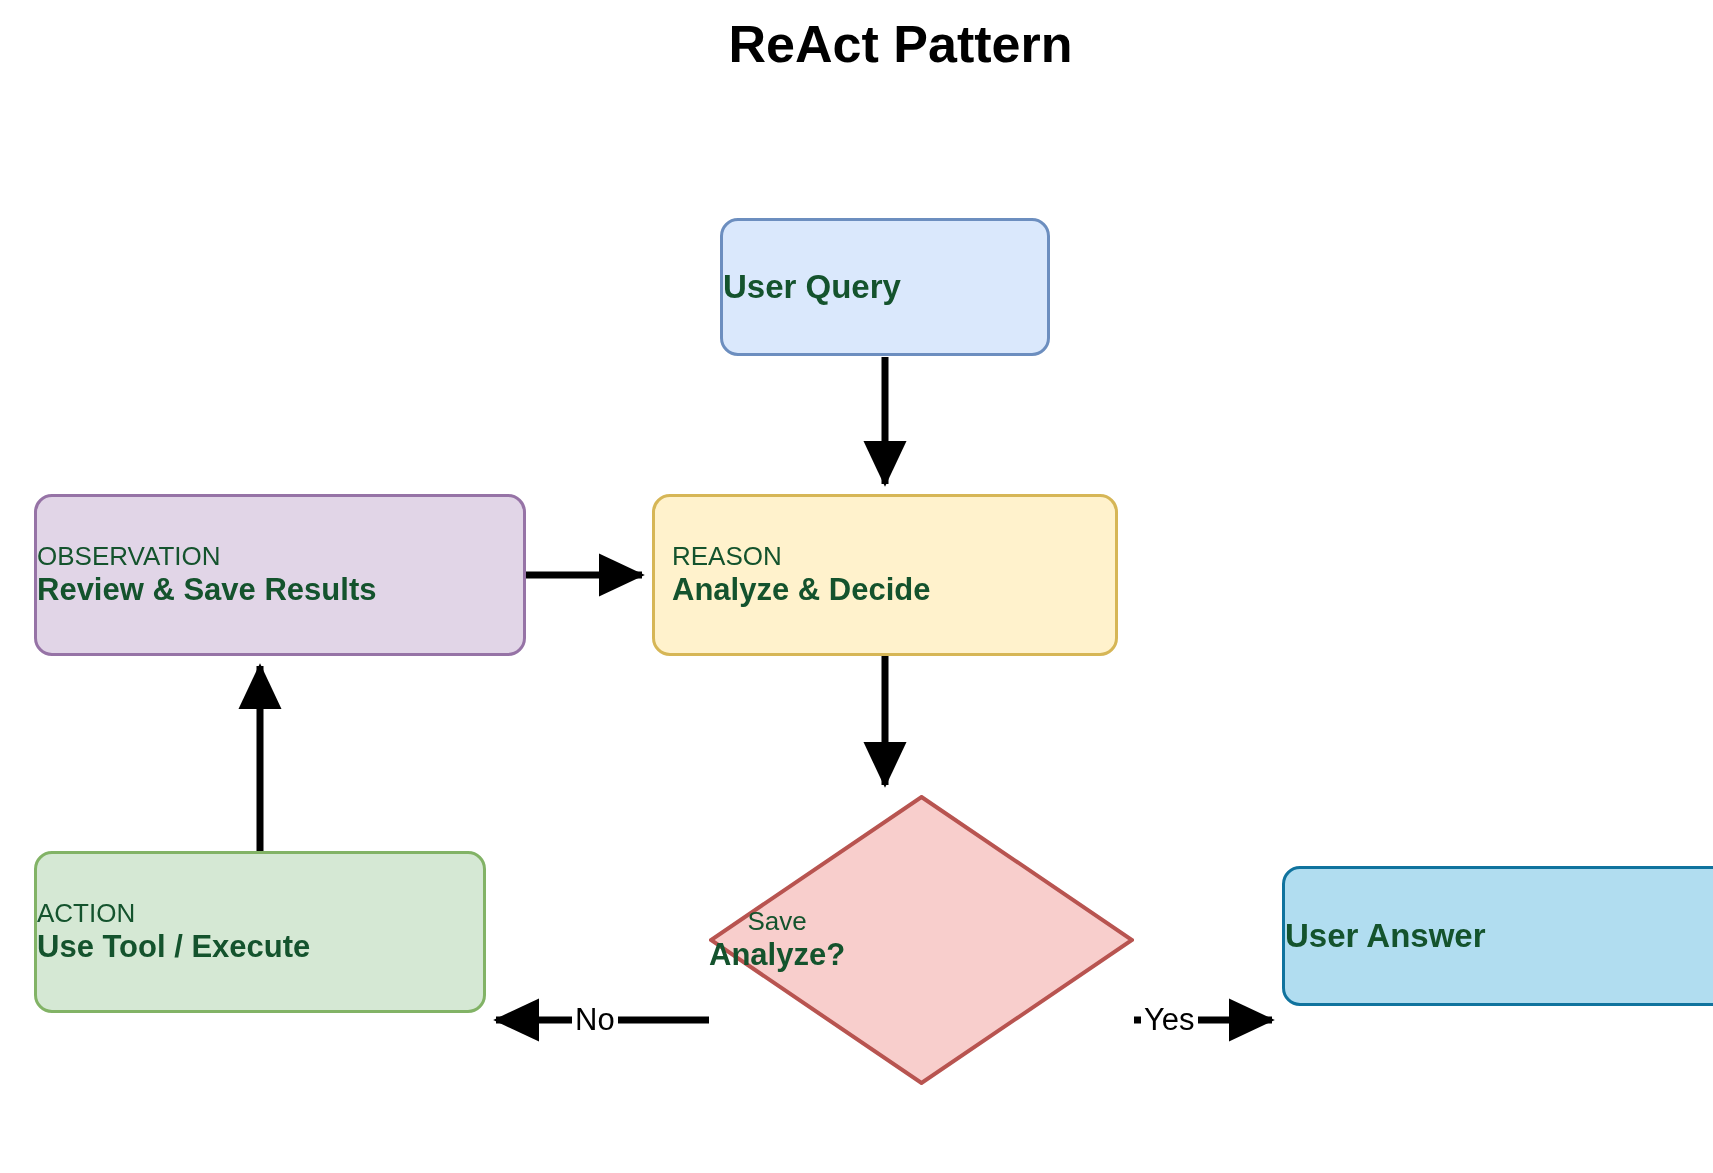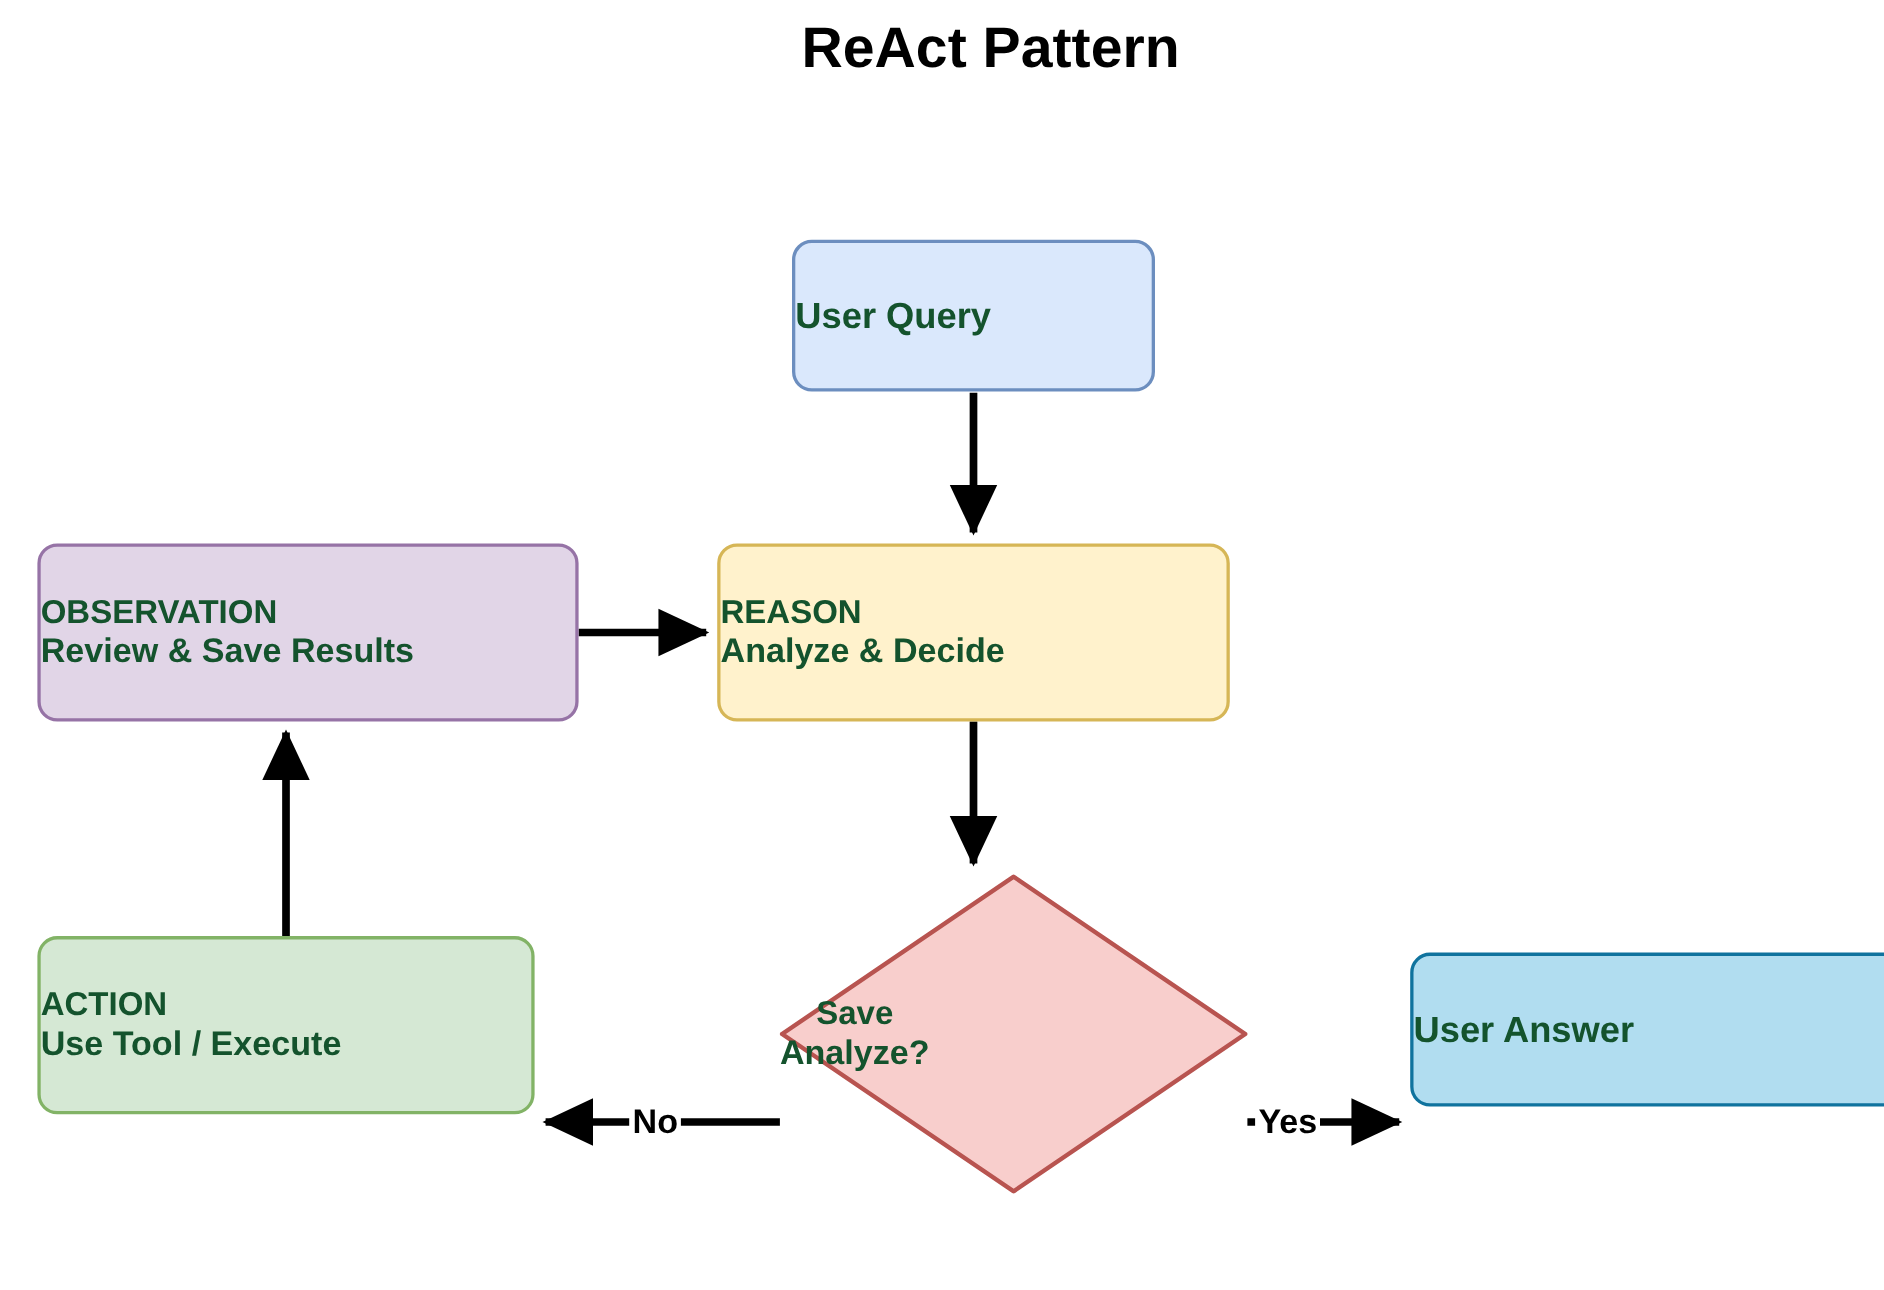"OBSERVATION" .ln-plain { font-size: 30px -> 26px; font-weight: bold -> normal }
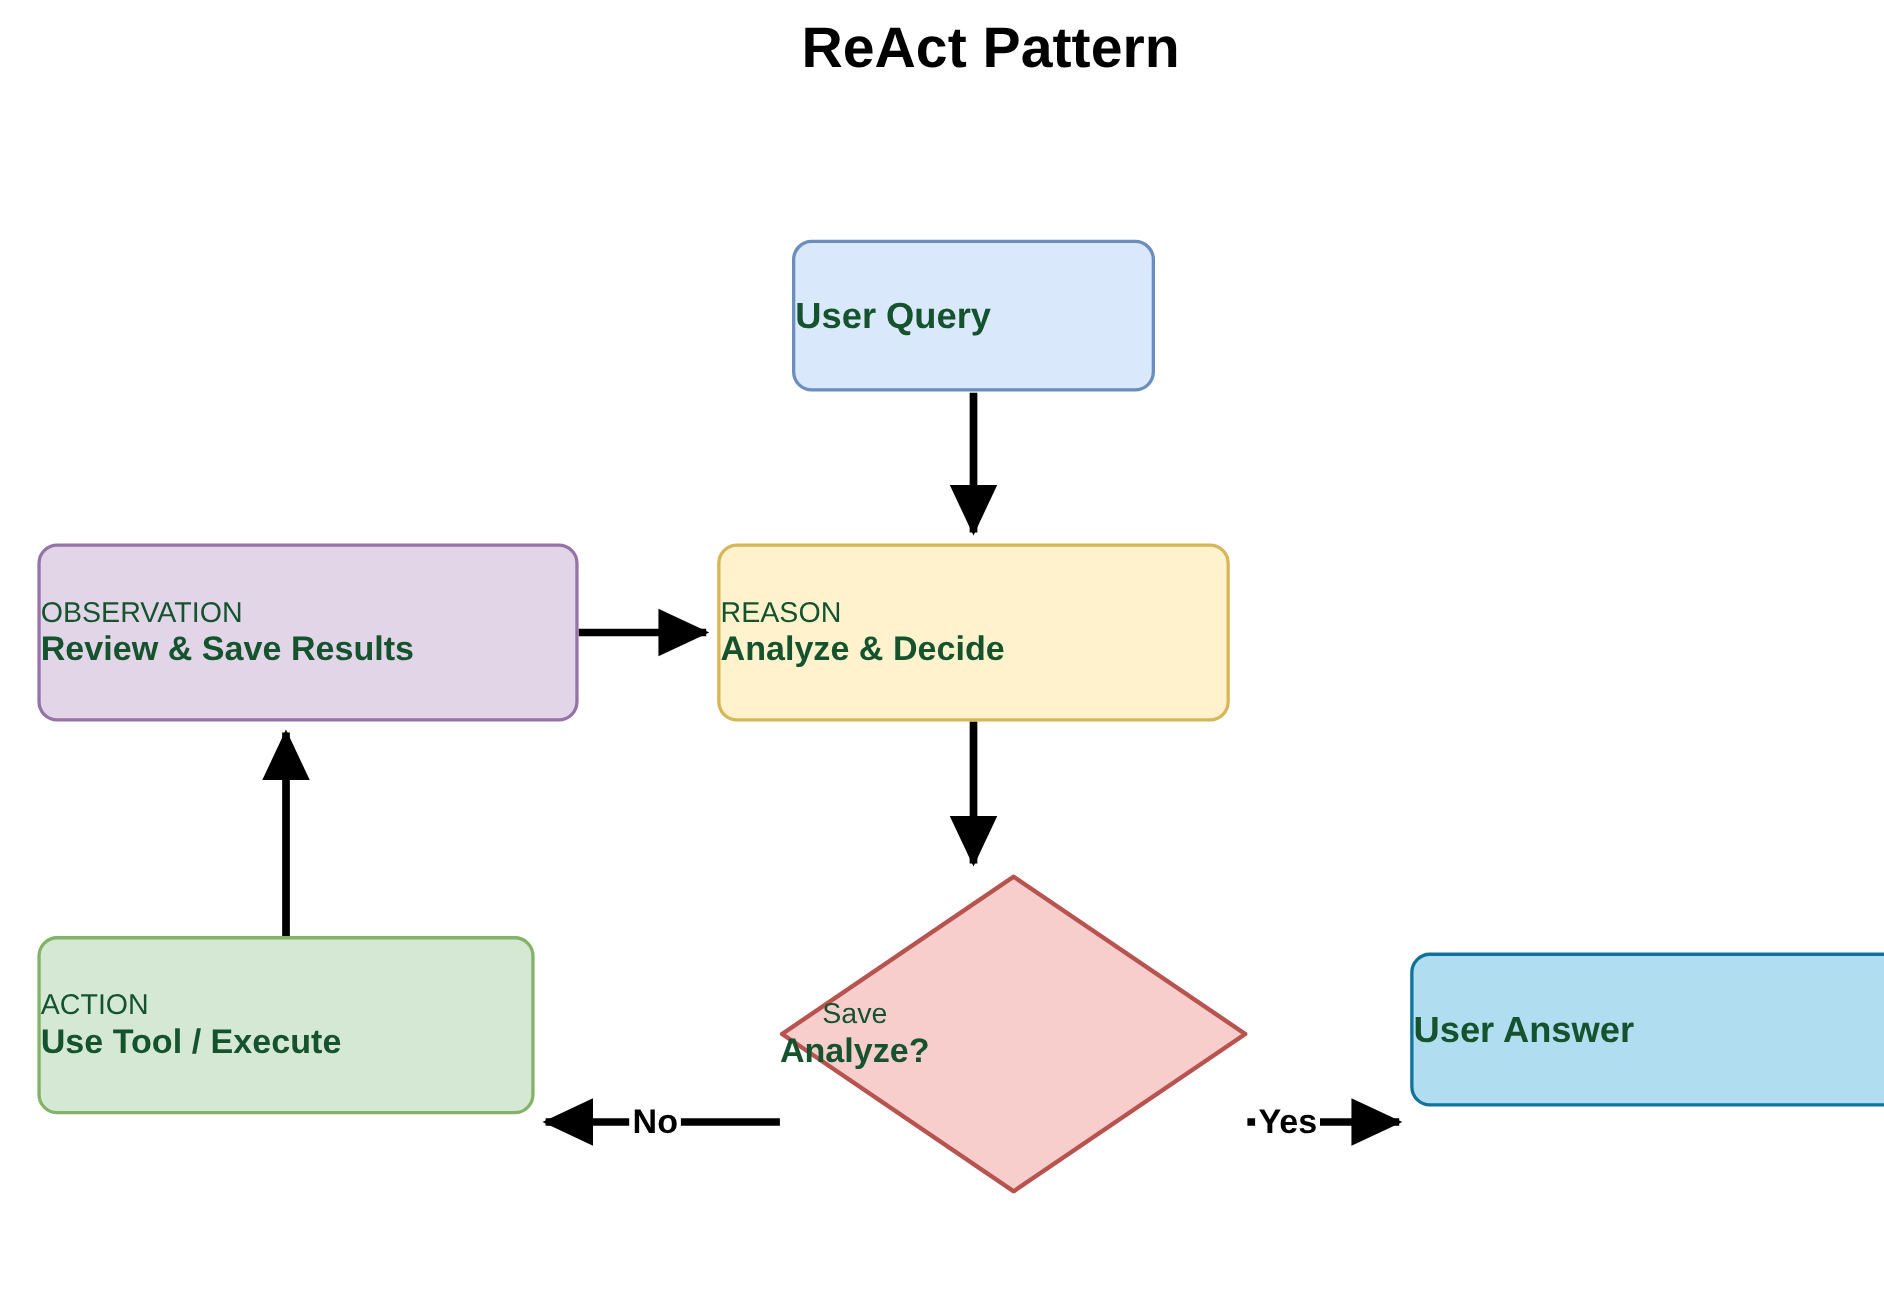"REASON" #node-reason { padding-left: none -> 17px }
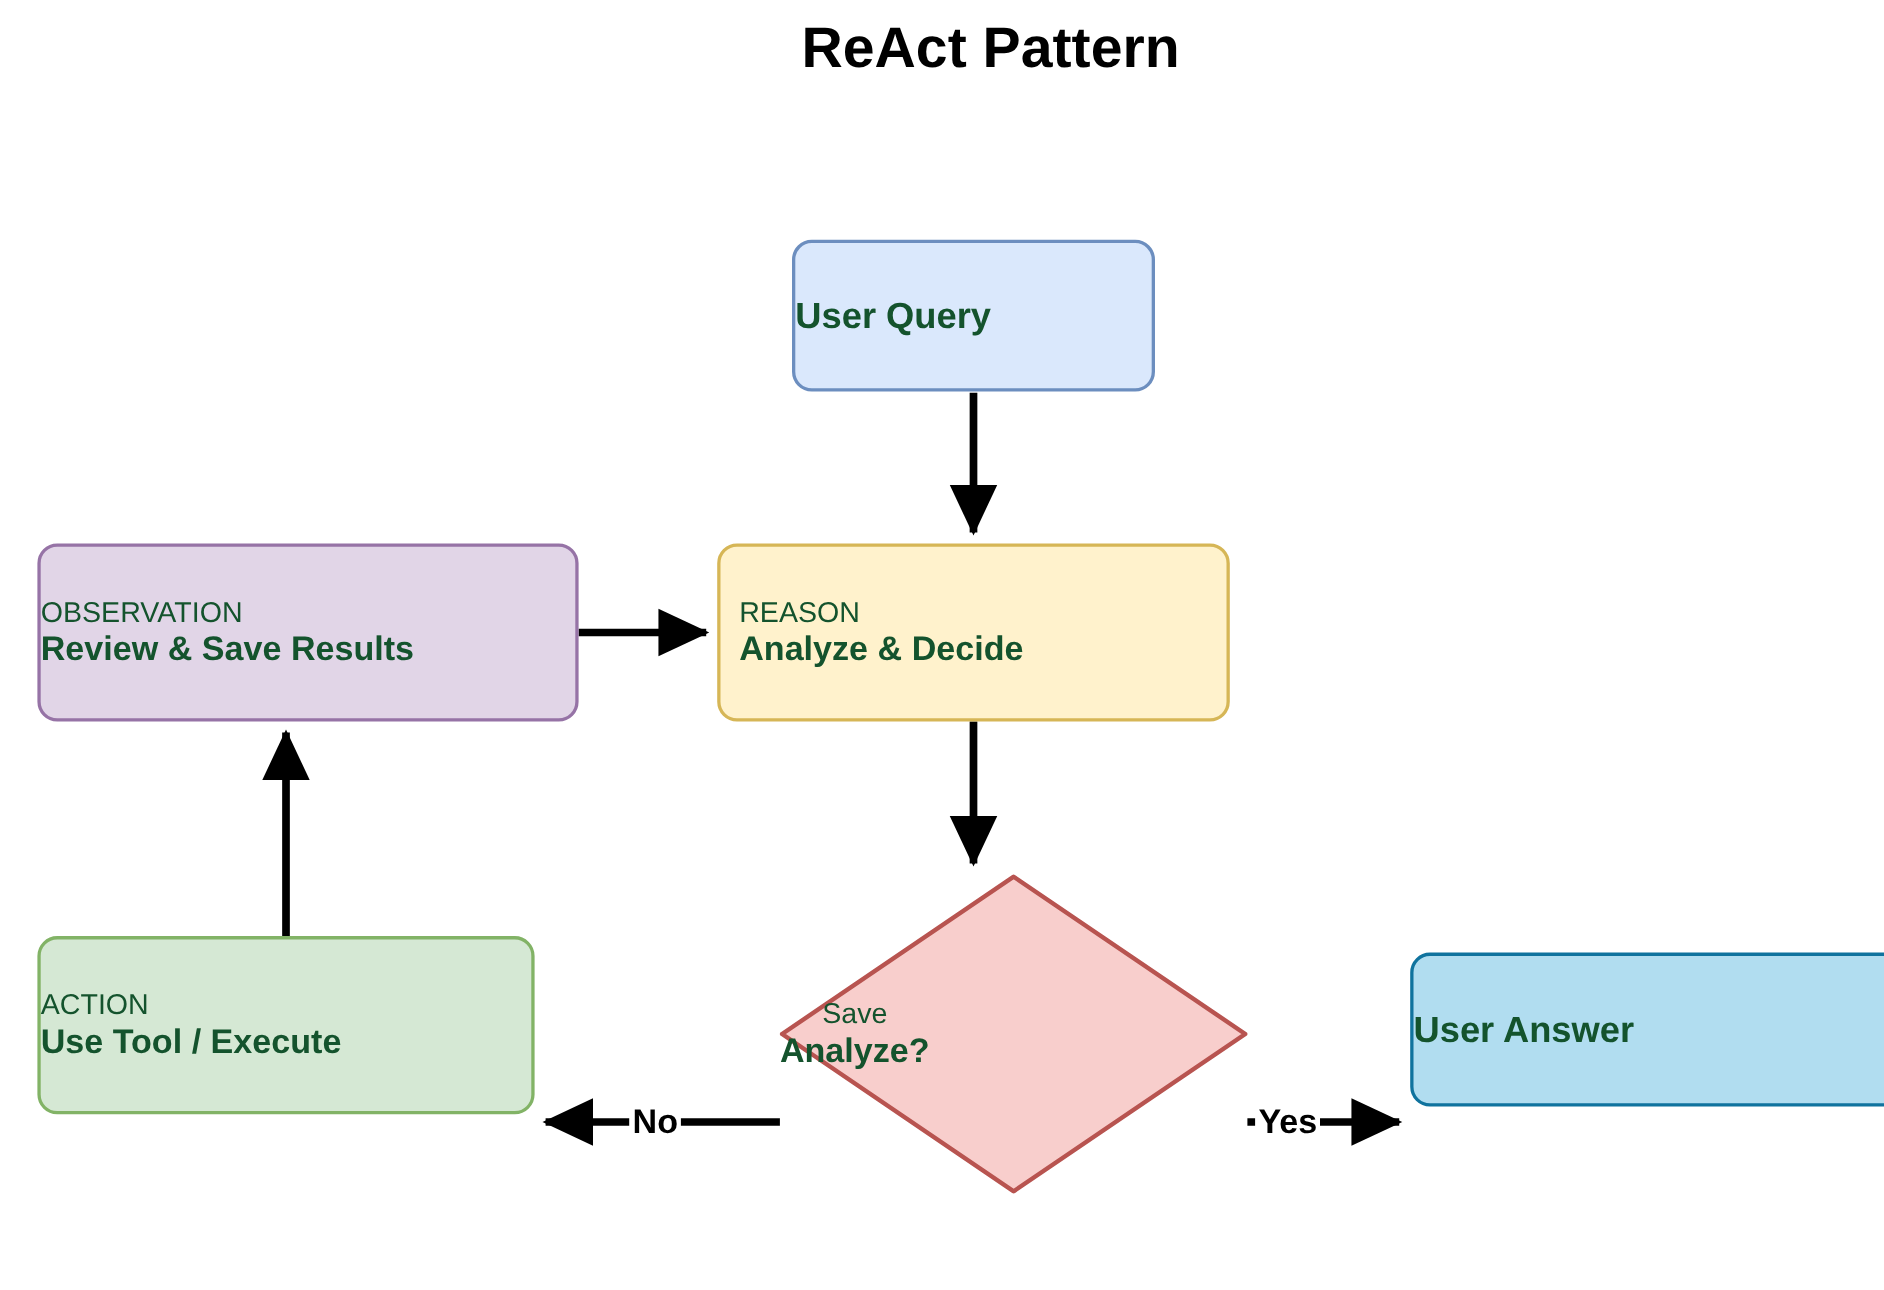"No" .edge-label { font-weight: bold -> normal }
